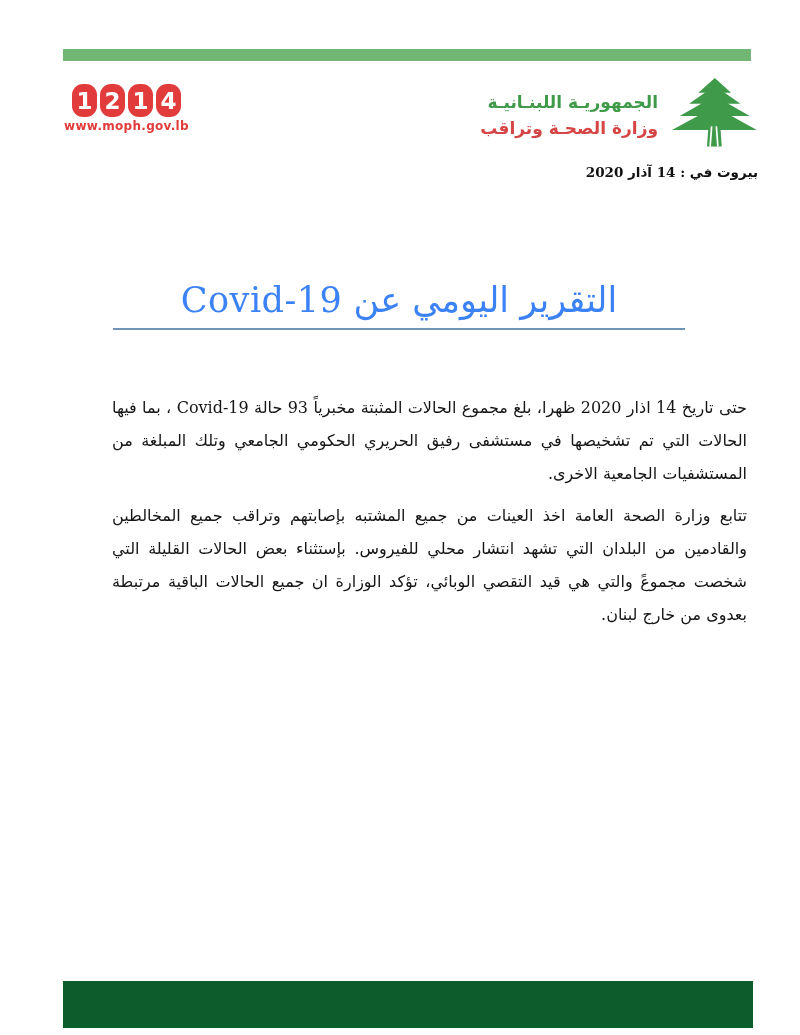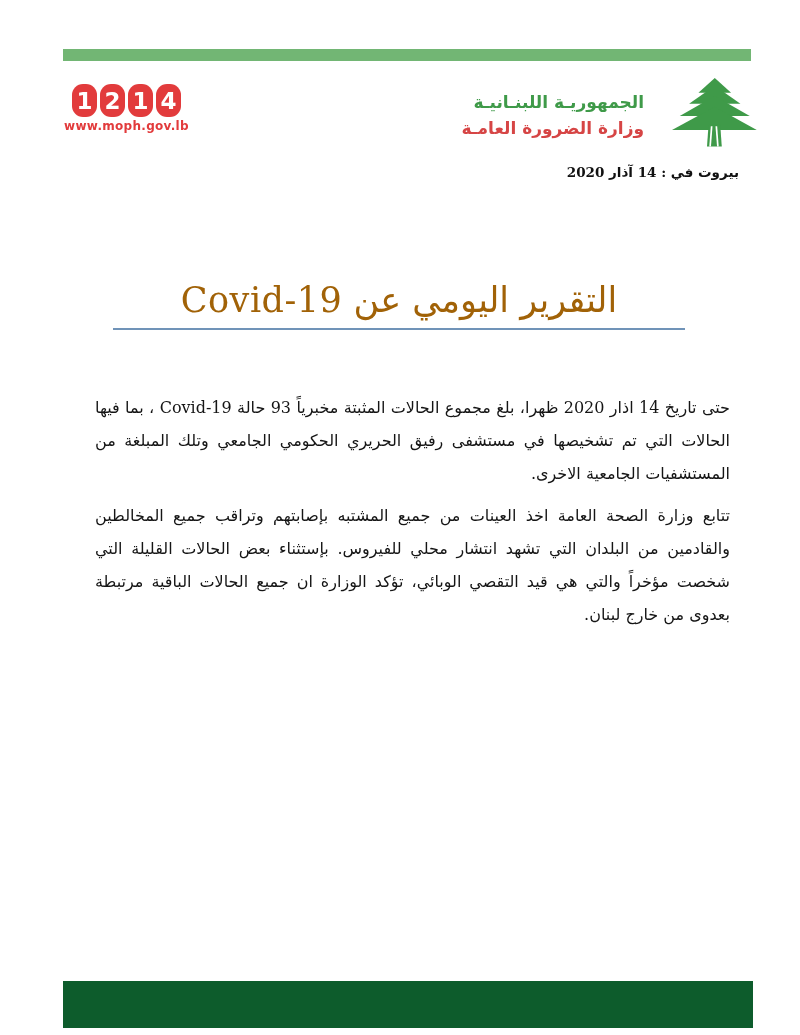"الجمهوريـة اللبنـانيـة" .ministry { gap: 26px -> 12px }
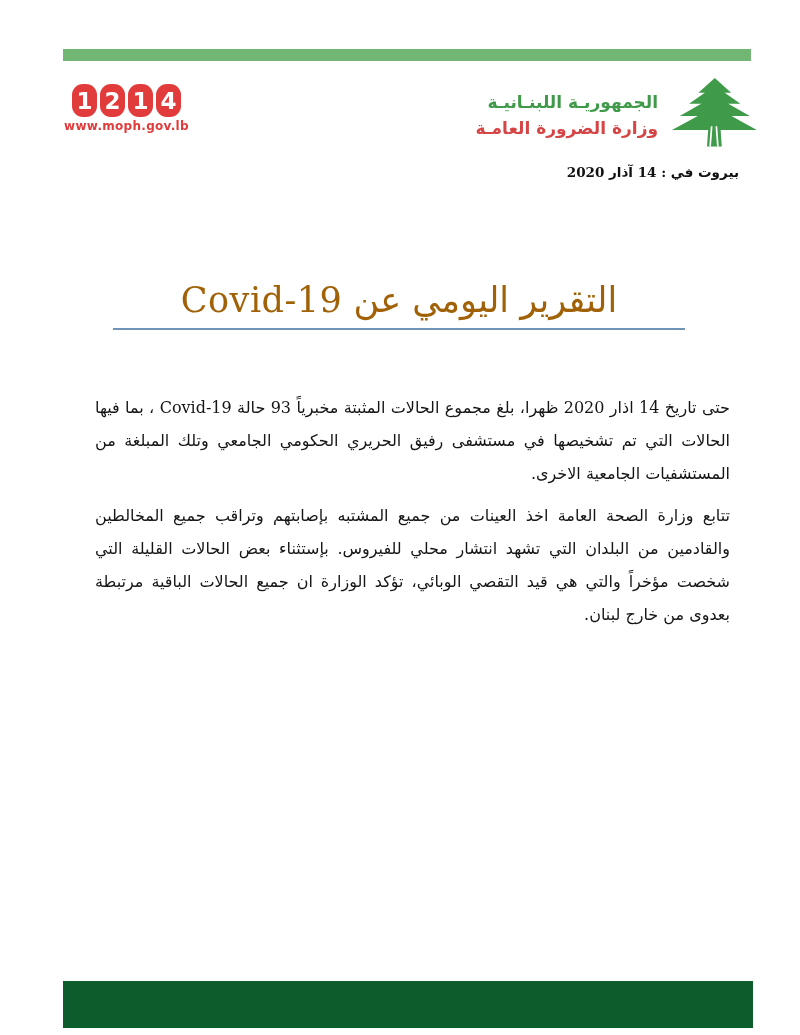"وزارة الضرورة العامـة" div.ministry-line2 { text: الضرورة العامـة -> الصحـة وتراقب }
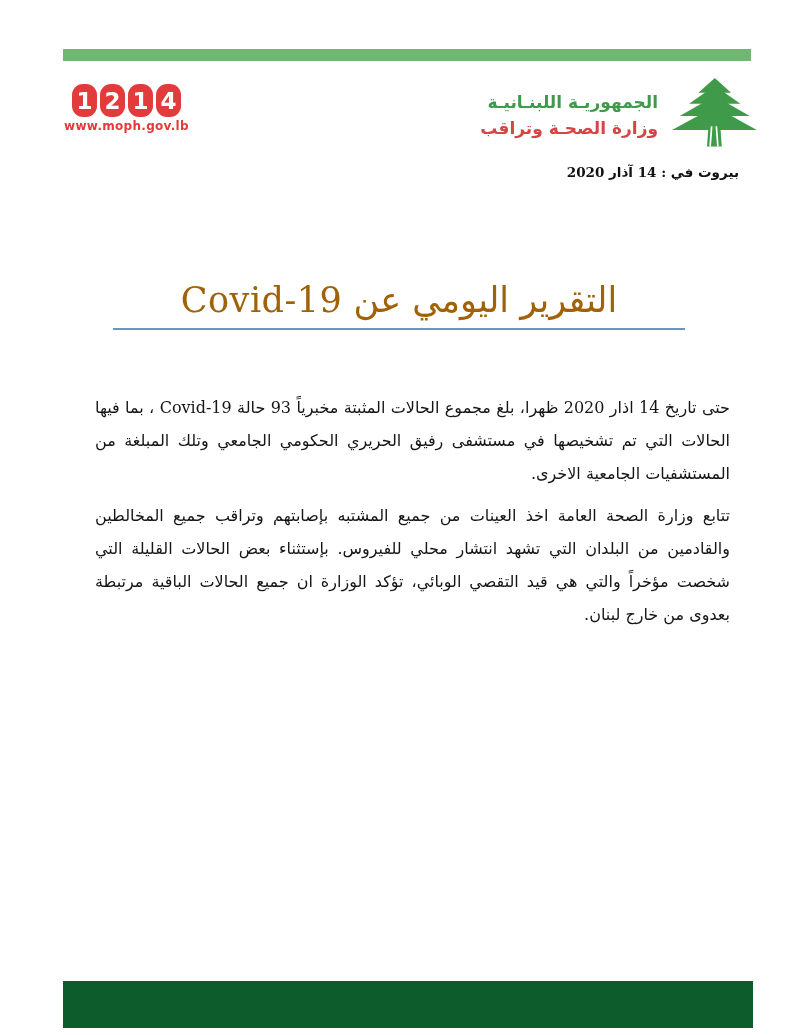"بيروت في : 14 آذار" .dateline { right: 61px -> 42px }
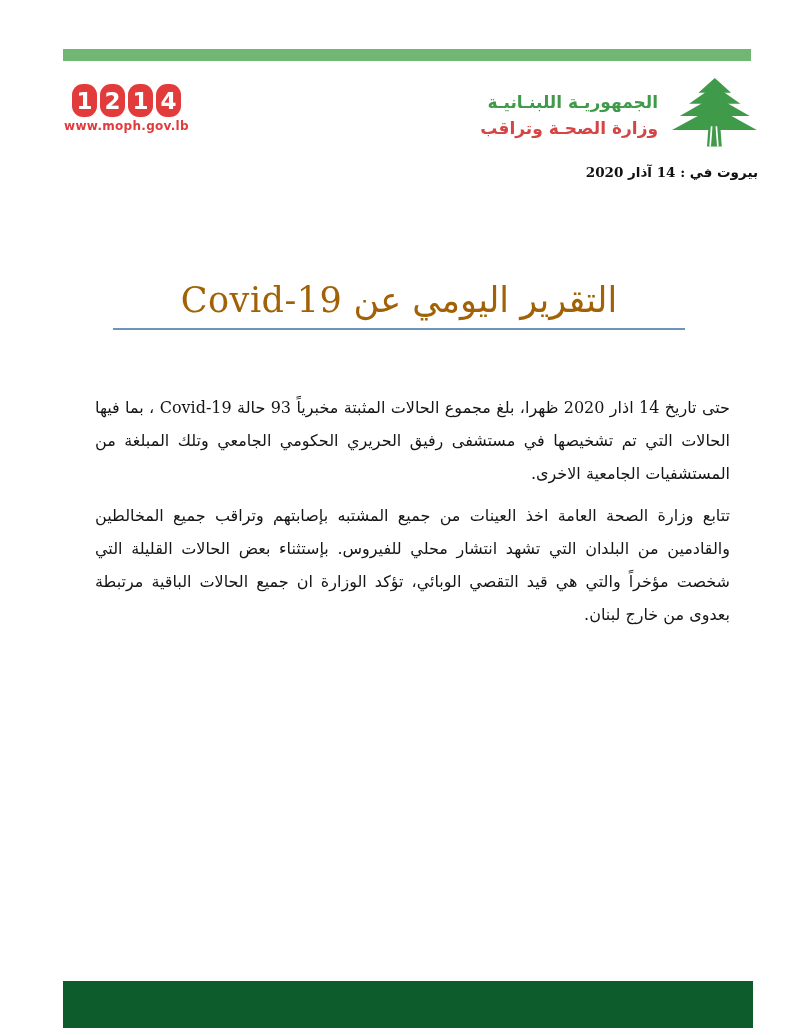"التقرير اليومي عن Covid-19" h1.report-title { color: #a16207 -> #3b82f6 }
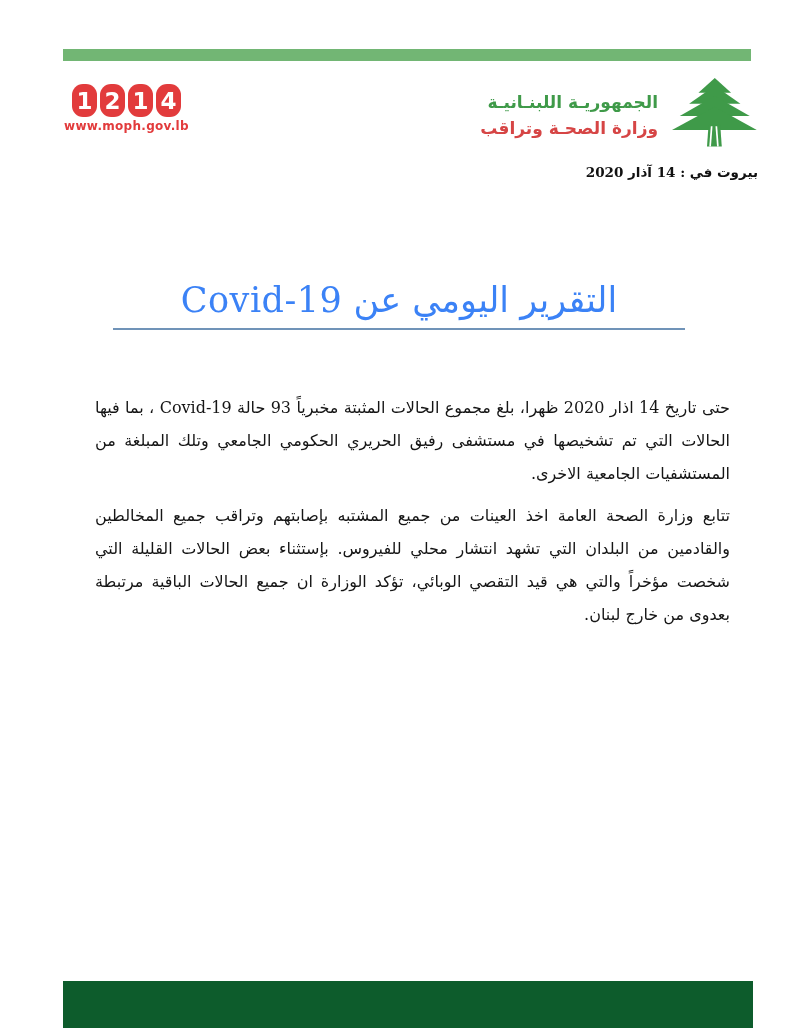"حتى تاريخ 14 اذار 2020" .body-text { left: 95px -> 112px }
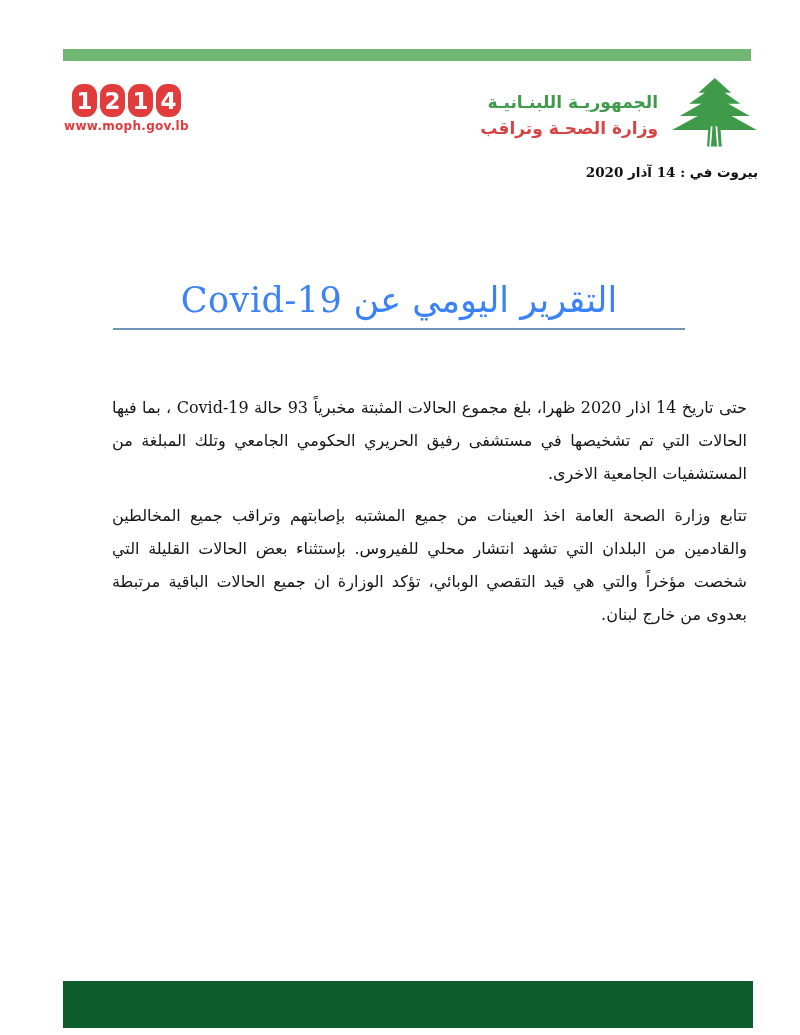"تتابع وزارة الصحة العامة اخذ" p { text: مؤخراً -> مجموعً }
